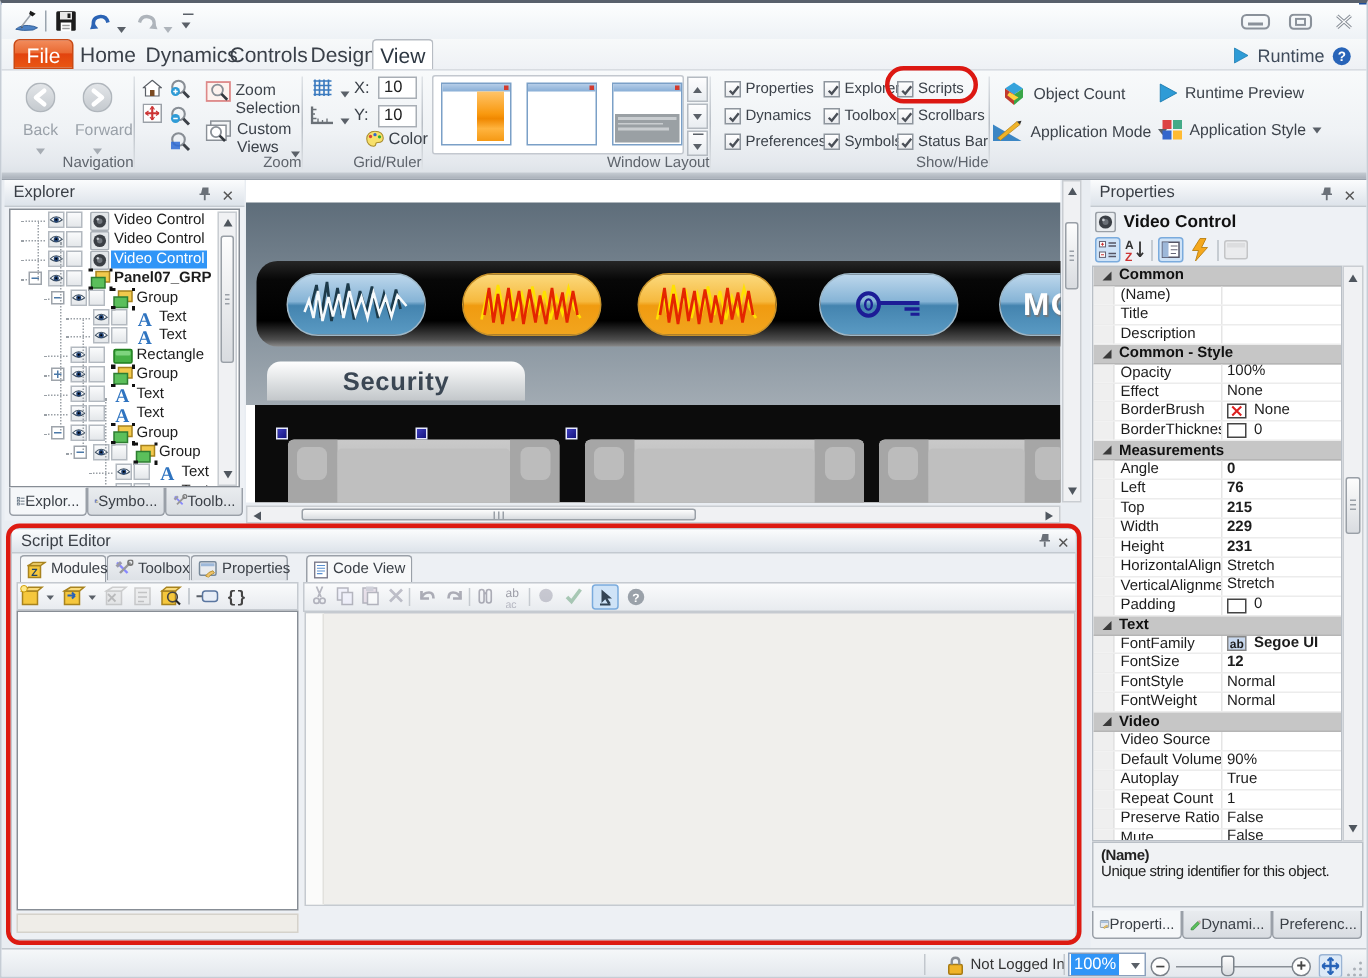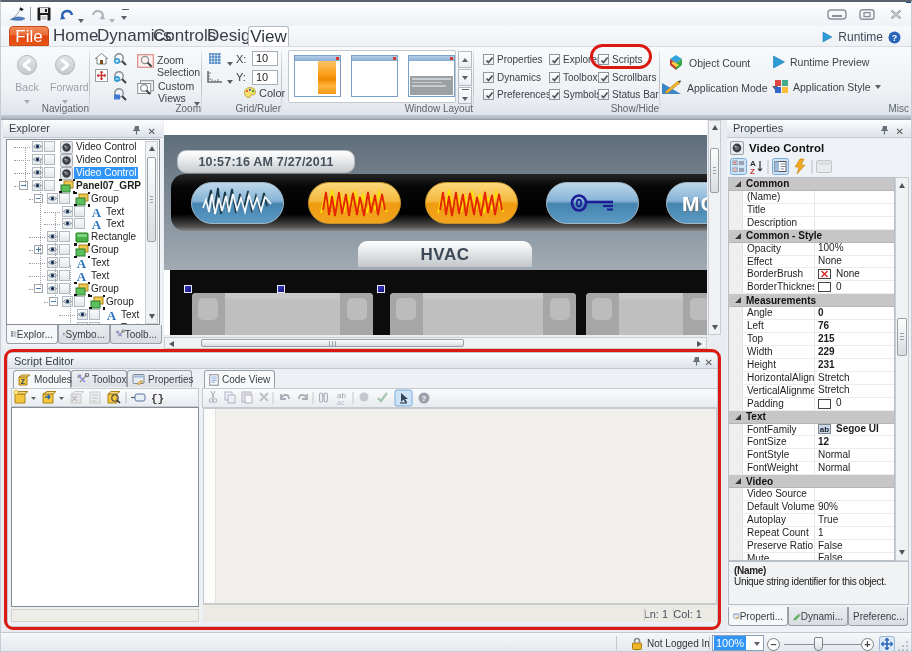"File" #tabrow .tab { font-size: 17px -> 14px }
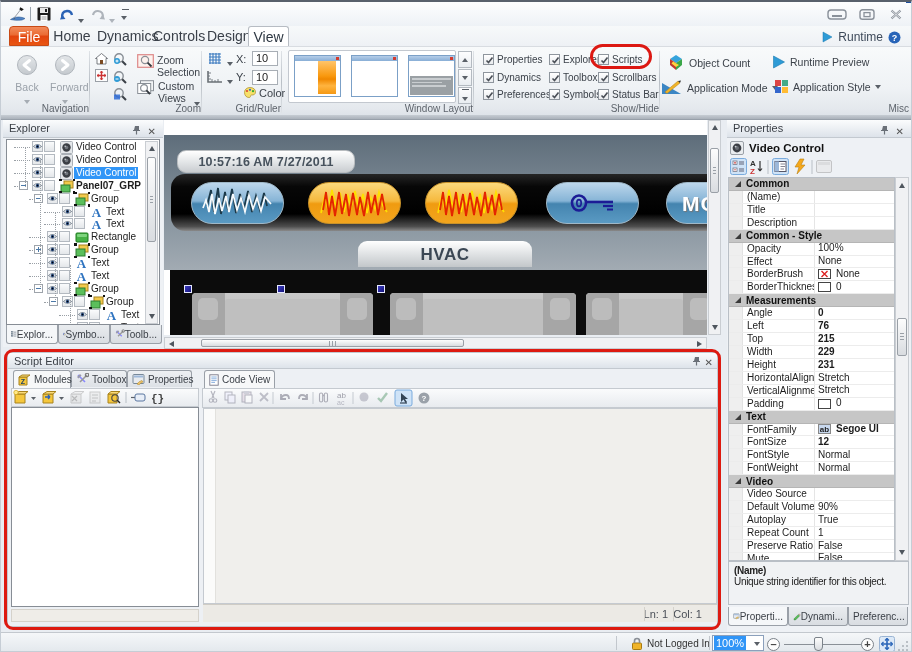"Misc" div.group-label { html: <div>Misc</div> -> none }
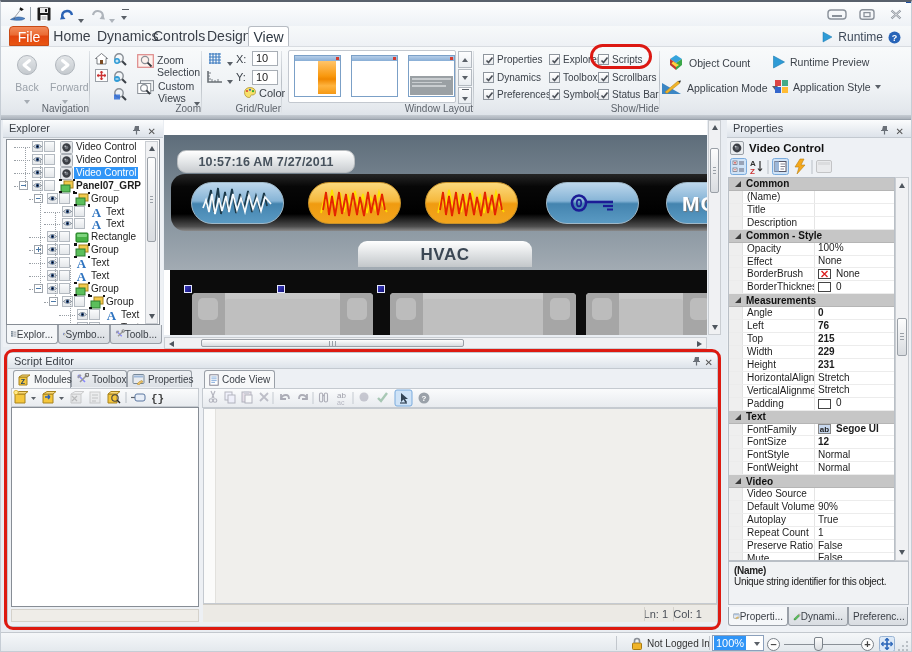"10:57:16 AM 7/27/2011" div { html: <div>10:57:16 AM 7/27/2011</div> -> none }
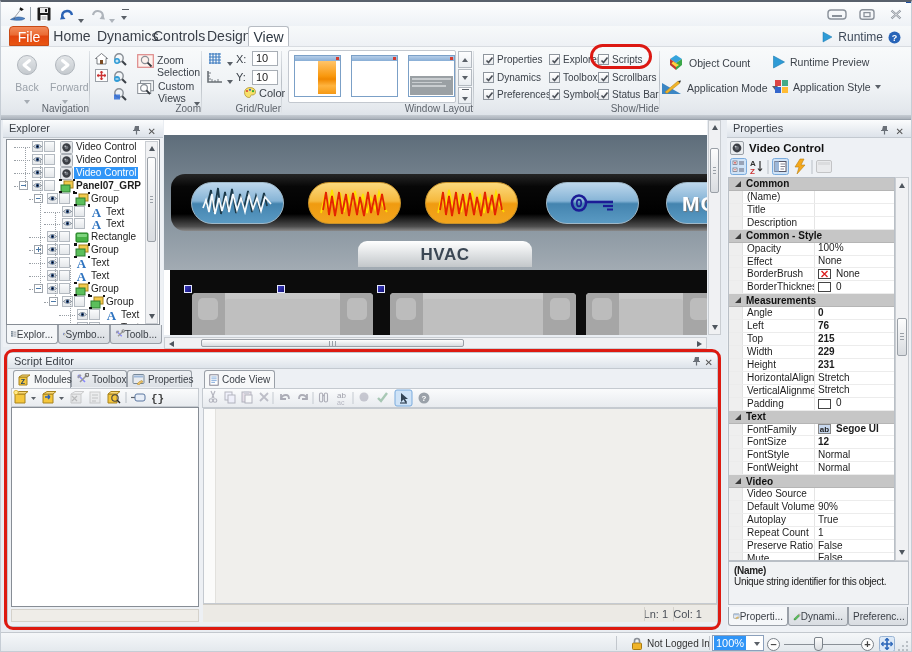"Security" div.hmi-tab { html: none -> <div>Security</div> }
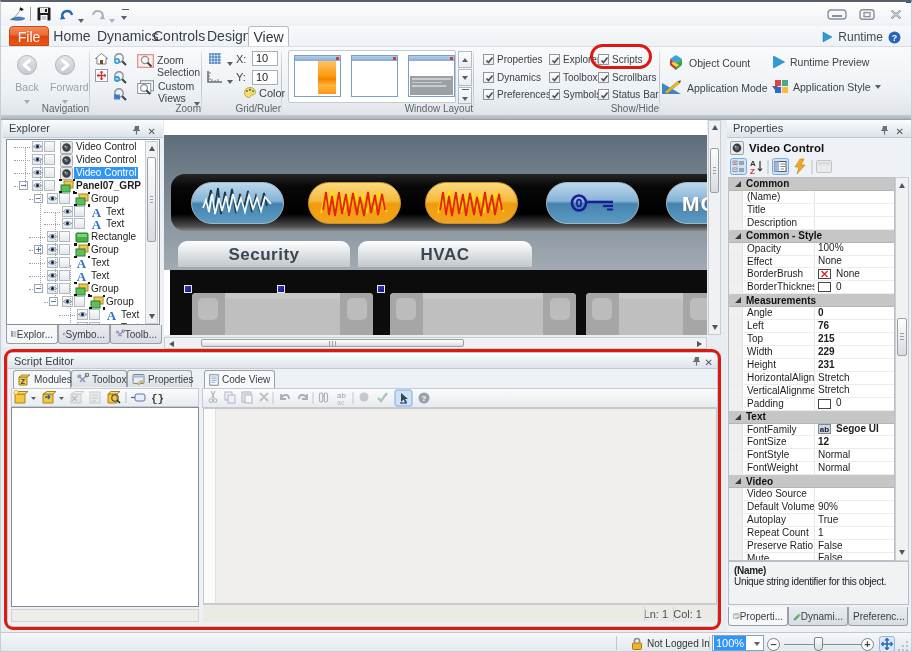"HVAC" div.hmi-tab { html: <div>HVAC</div> -> none }
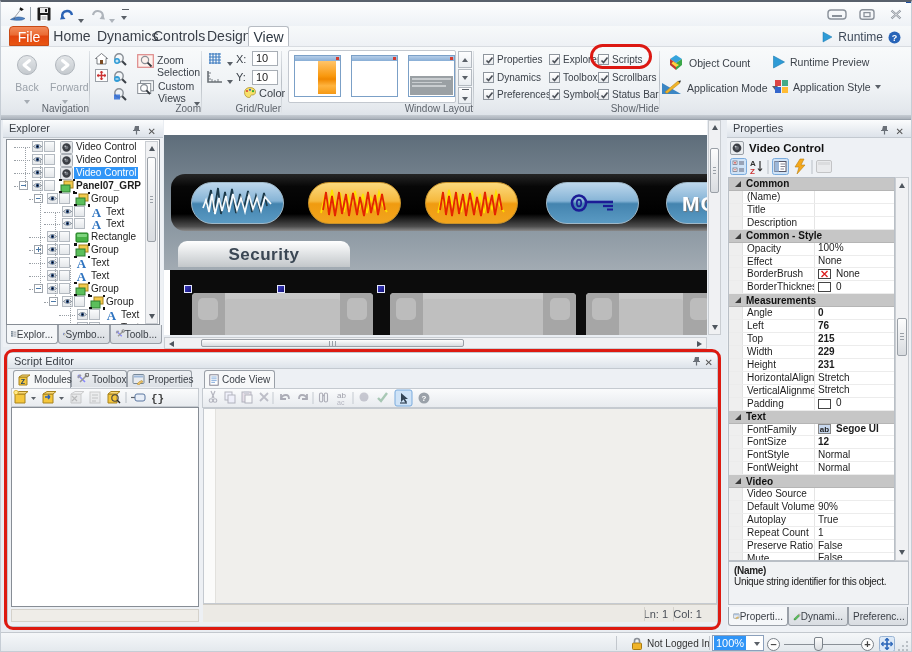"Ln: 1" div { html: <div> <span>Ln: 1</span> <span>Col: 1</span> <i></i> <i></i> </div> -> none }
